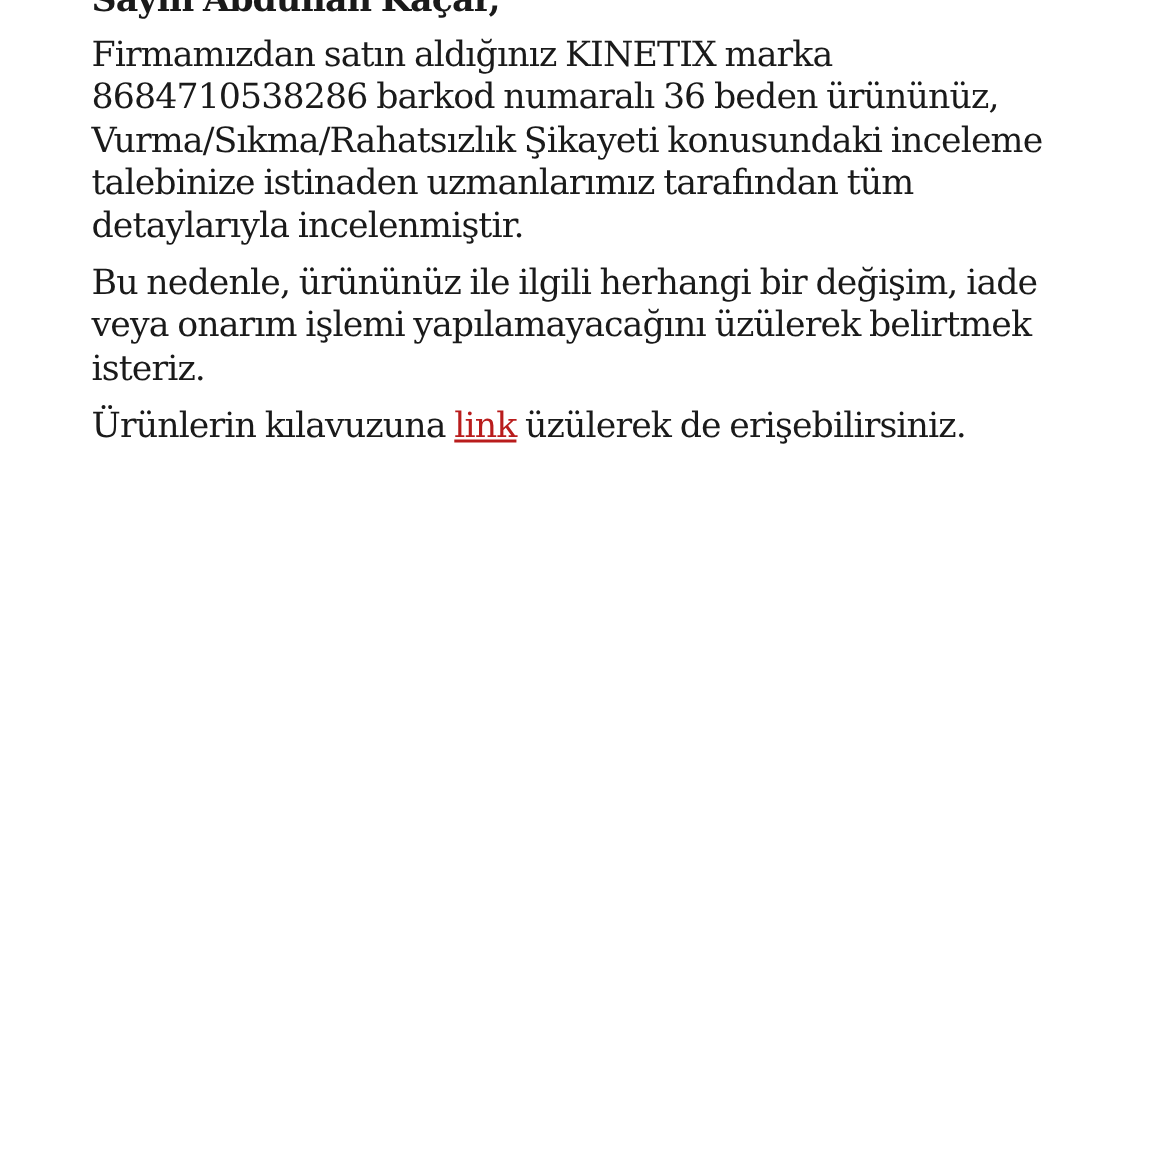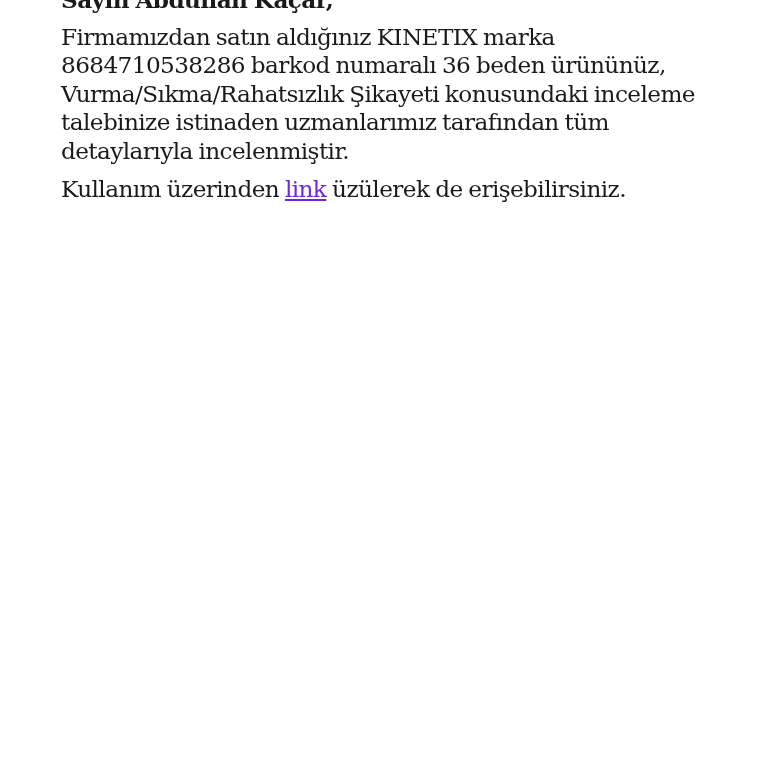"Bu nedenle, ürününüz ile ilgili" p { html: none -> <p>Bu nedenle, ürününüz ile ilgili herhangi bir değişim, iade veya onarım işlemi yapılamayacağını üzülerek belirtmek isteriz.</p> }
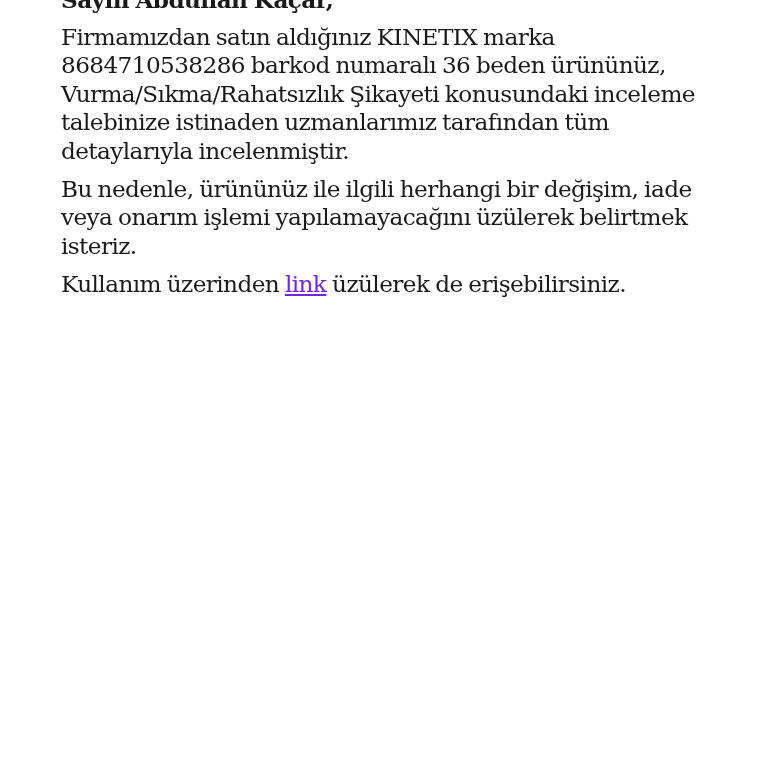"Kullanım üzerinden" span { text: Kullanım üzerinden -> Ürünlerin kılavuzuna }
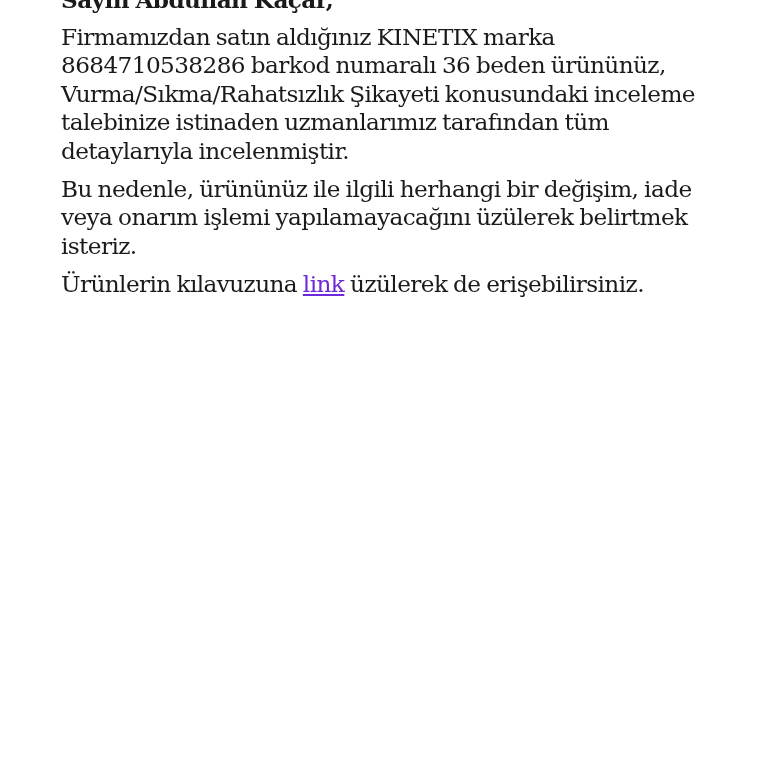"link" a.link { color: #6d28d9 -> #b91c1c }
